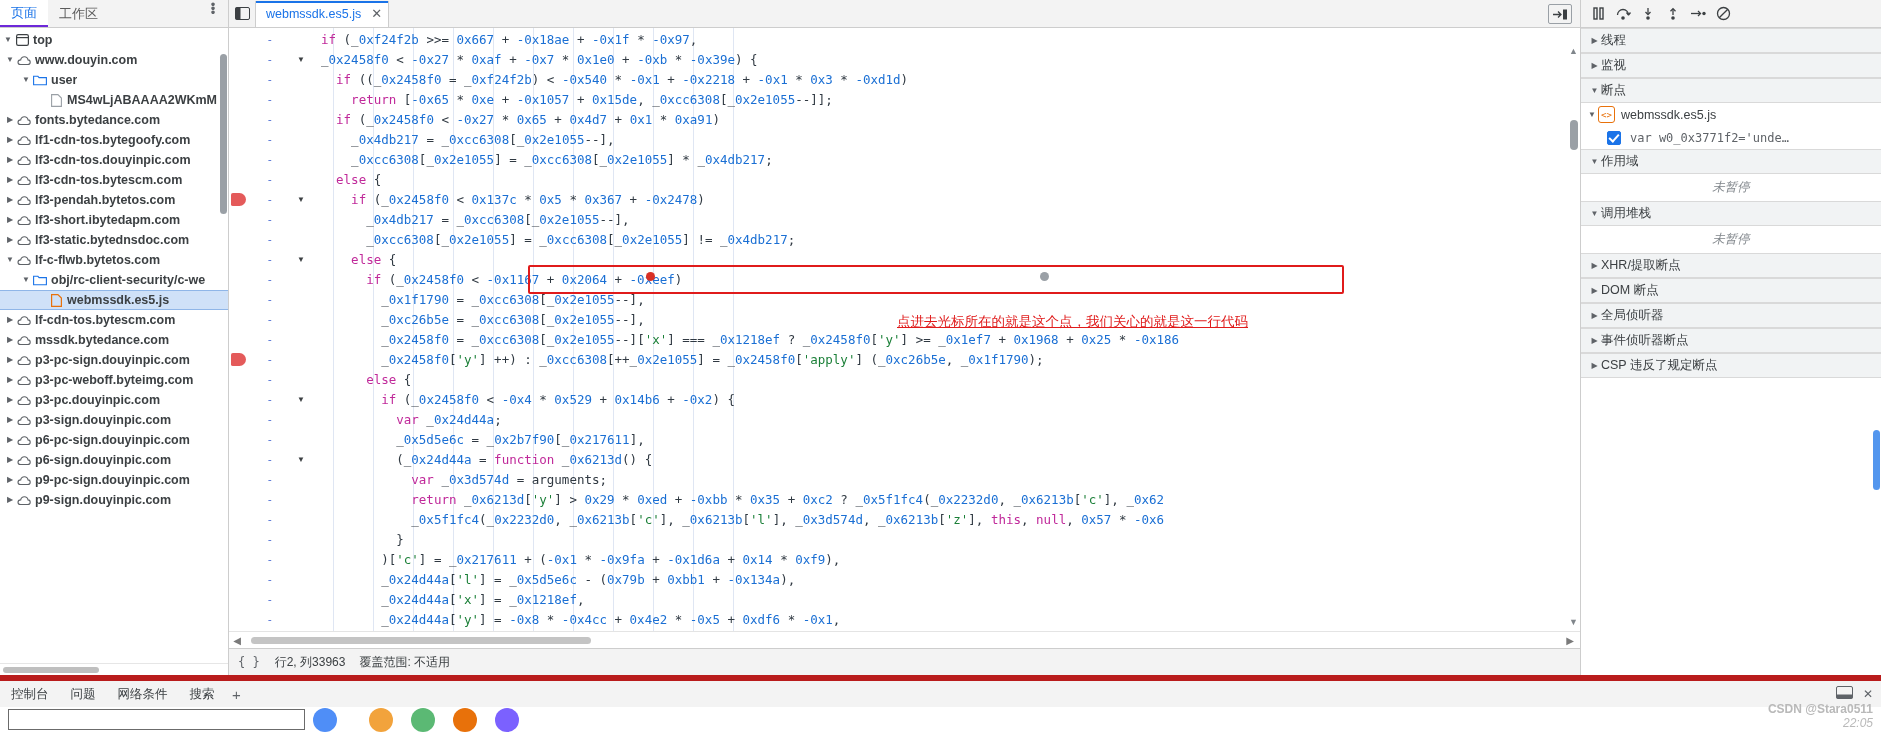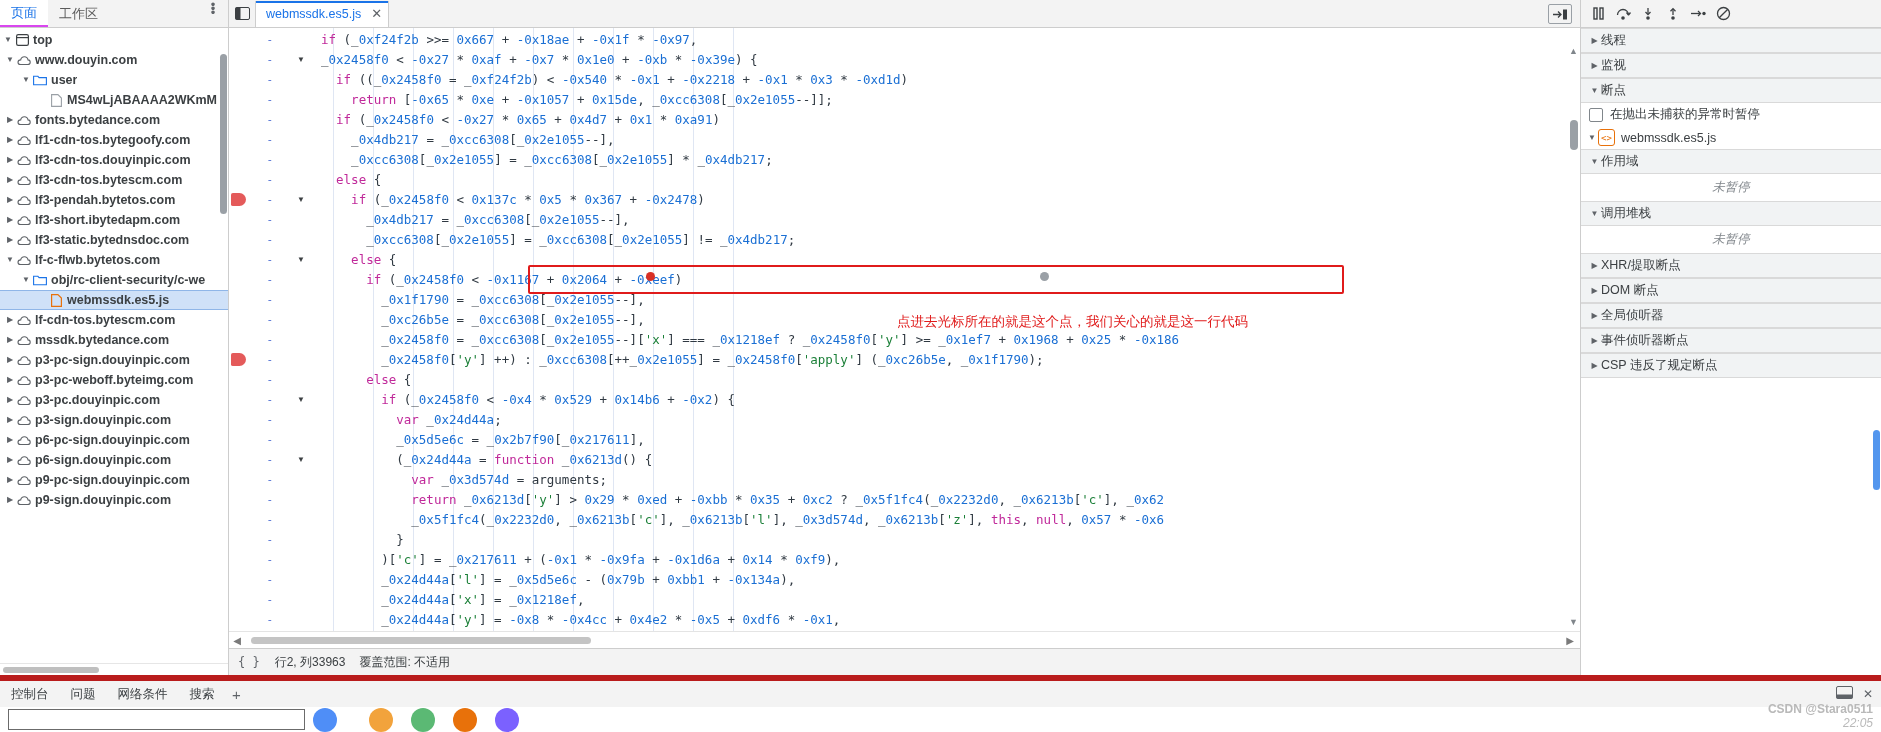"页面" .nav-tab.active { border-bottom: 2px solid #d946ef -> 2px solid #6d28d9 }
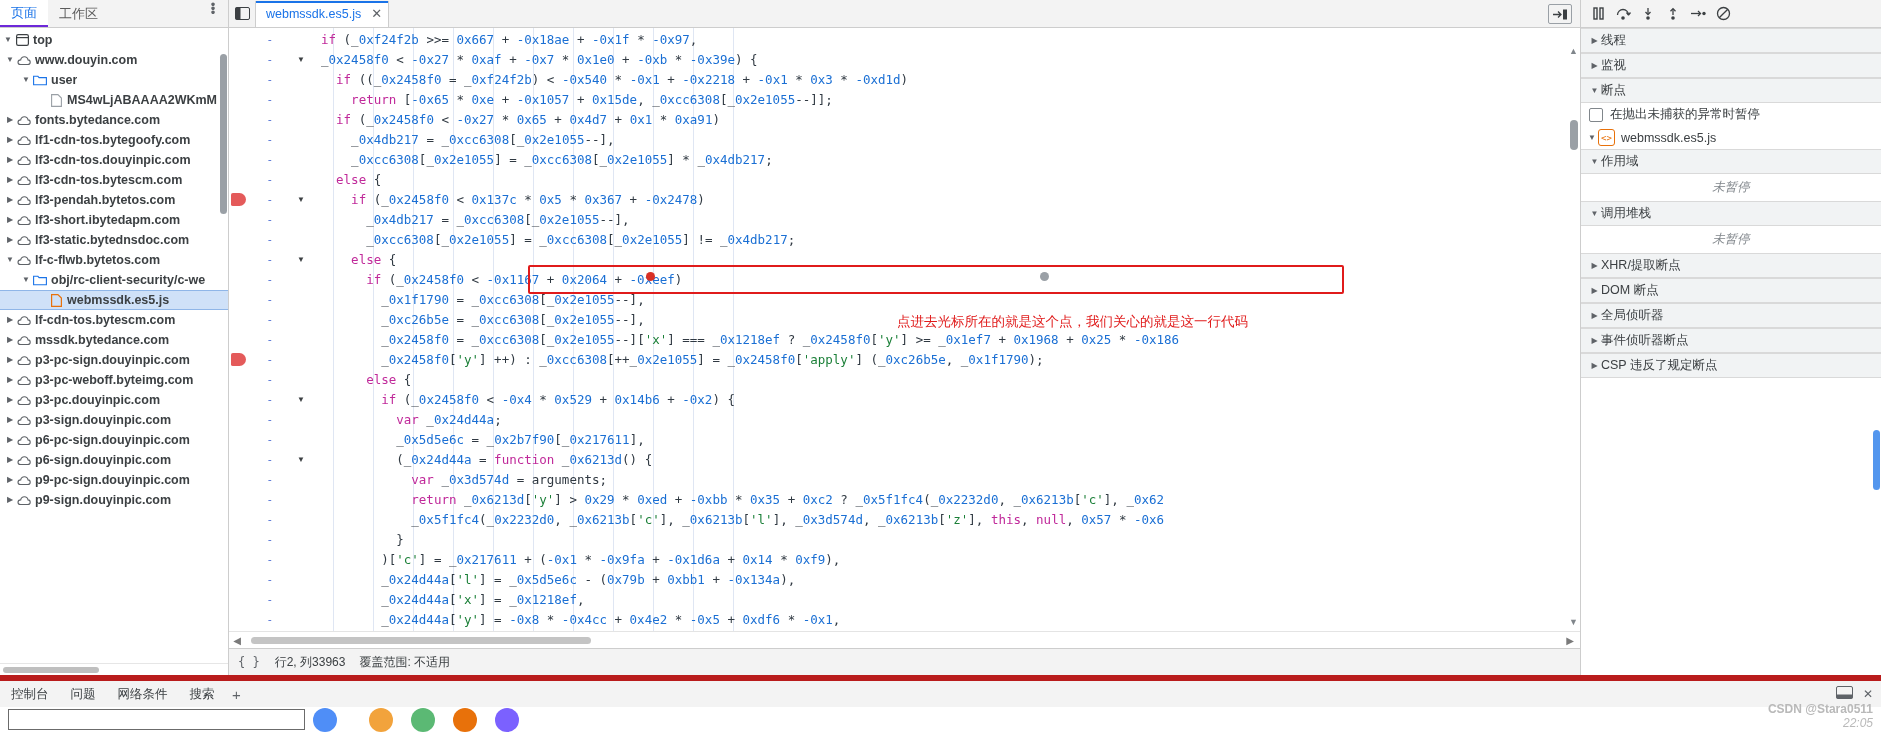"在抛出未捕获的异常时暂停" div.cbrow { html: <div> <span></span> <span>在抛出未捕获的异常时暂停</span> </div> -> none }
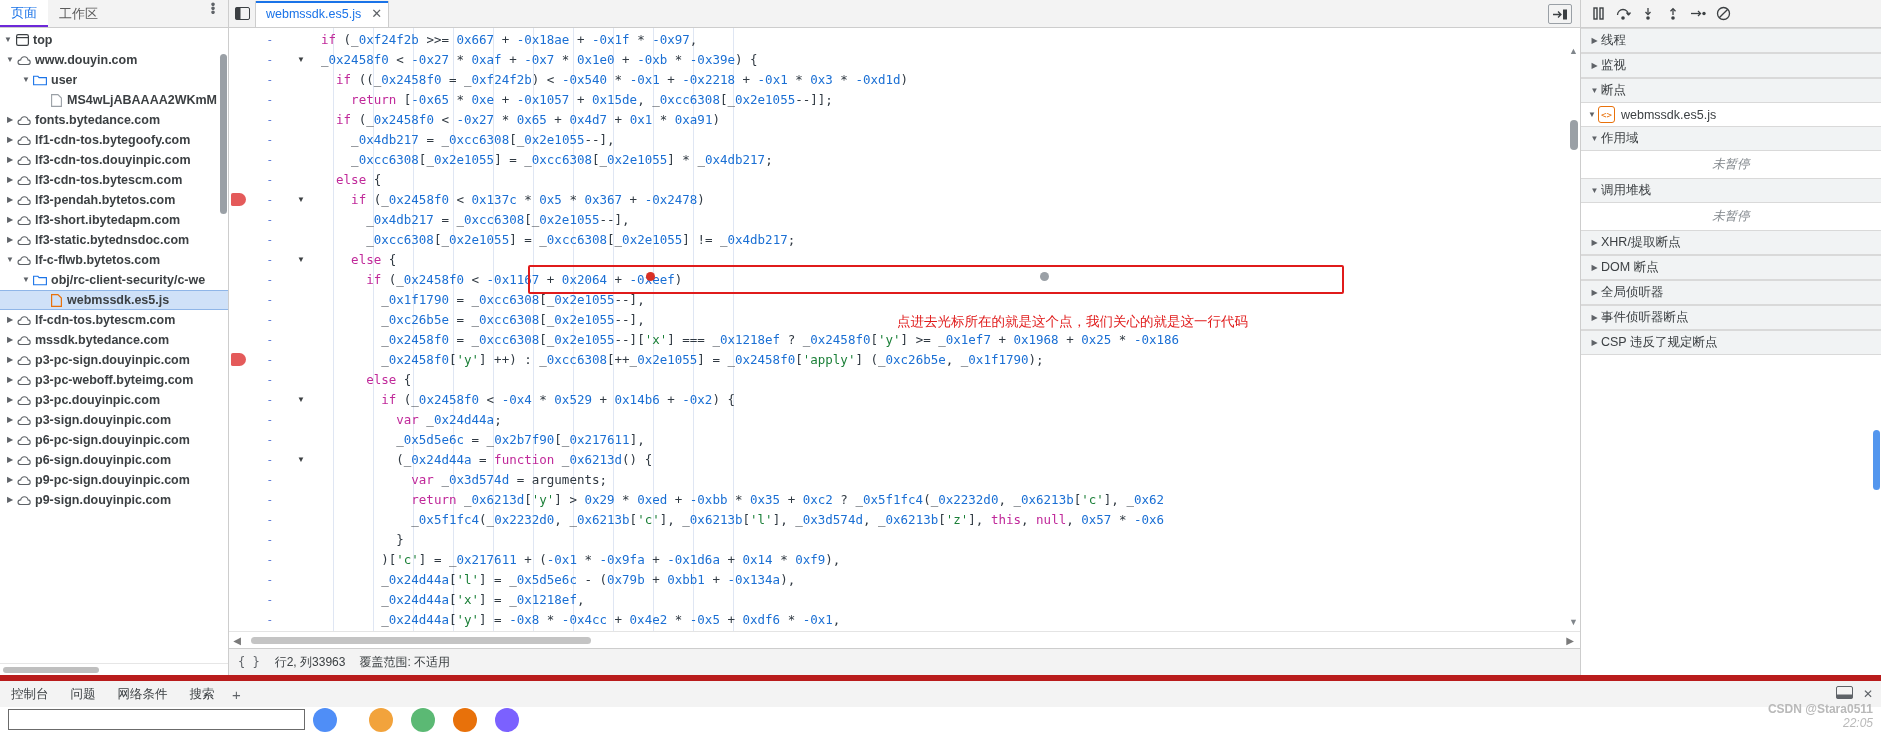"var w0_0x3771f2='unde…" div.bp-item { html: none -> <div> <span></span> <span>var w0_0x3771f2='unde…</span> </div> }
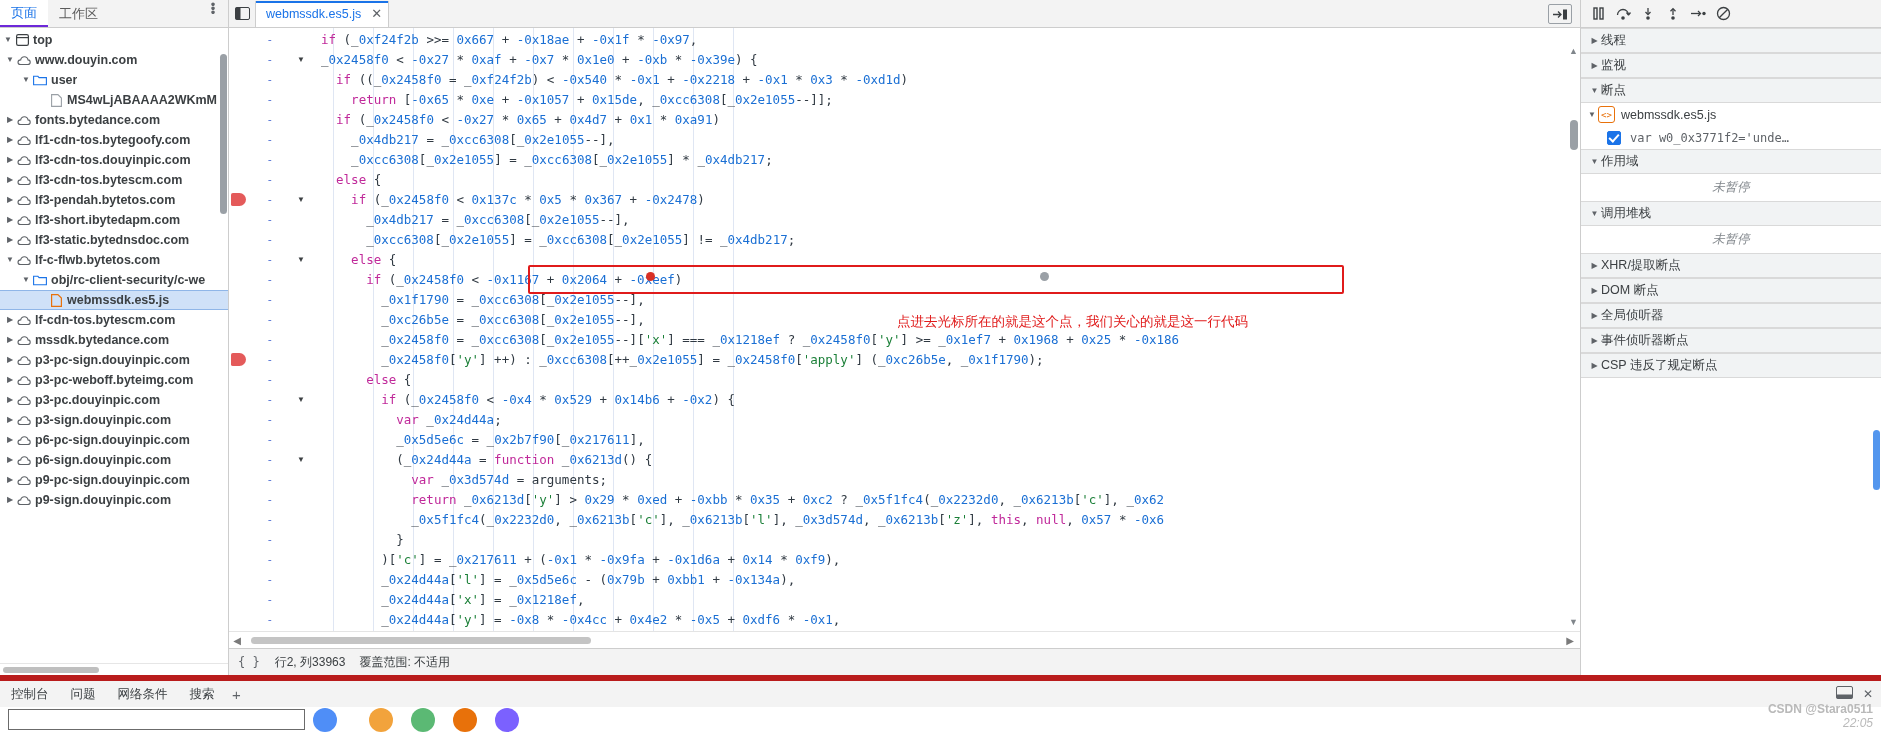"点进去光标所在的就是这个点，我们关心的就是这一行代码" div.note { text-decoration: none -> underline }
